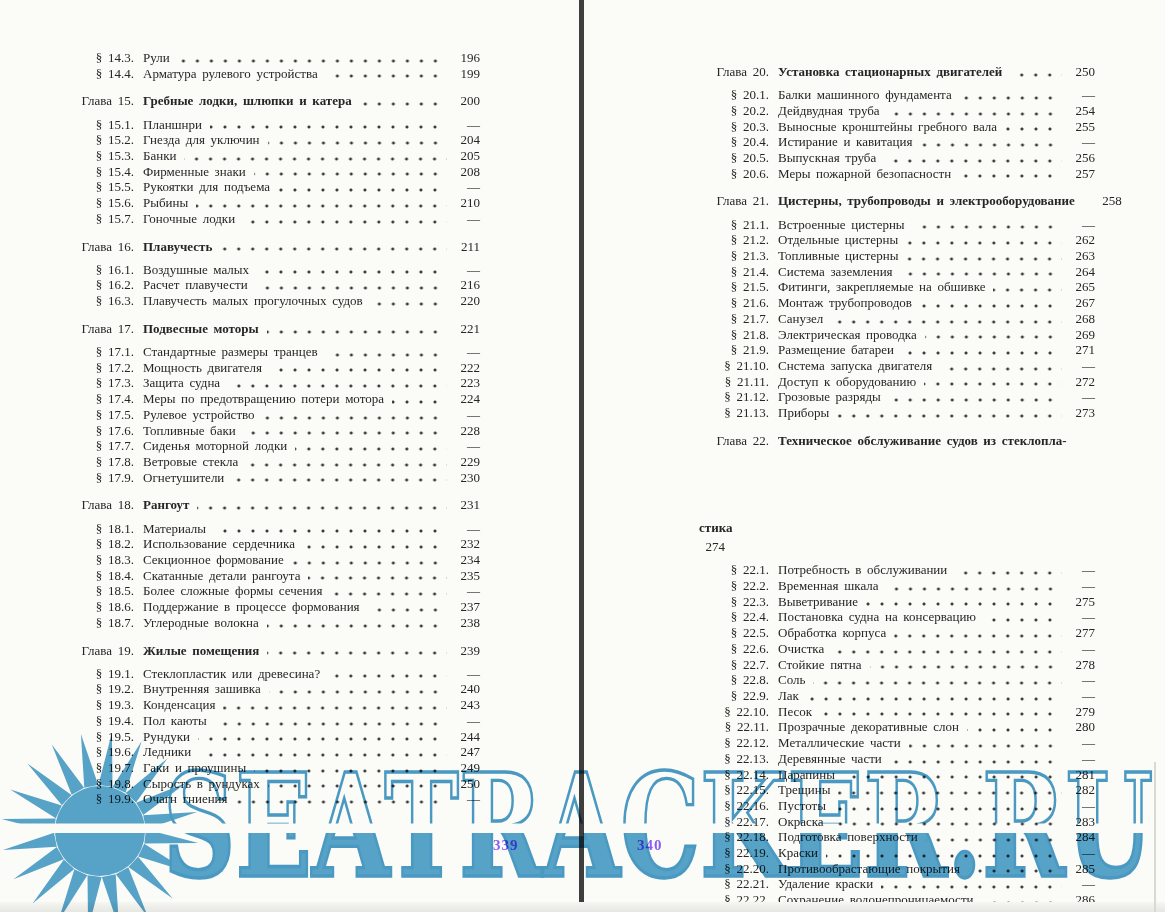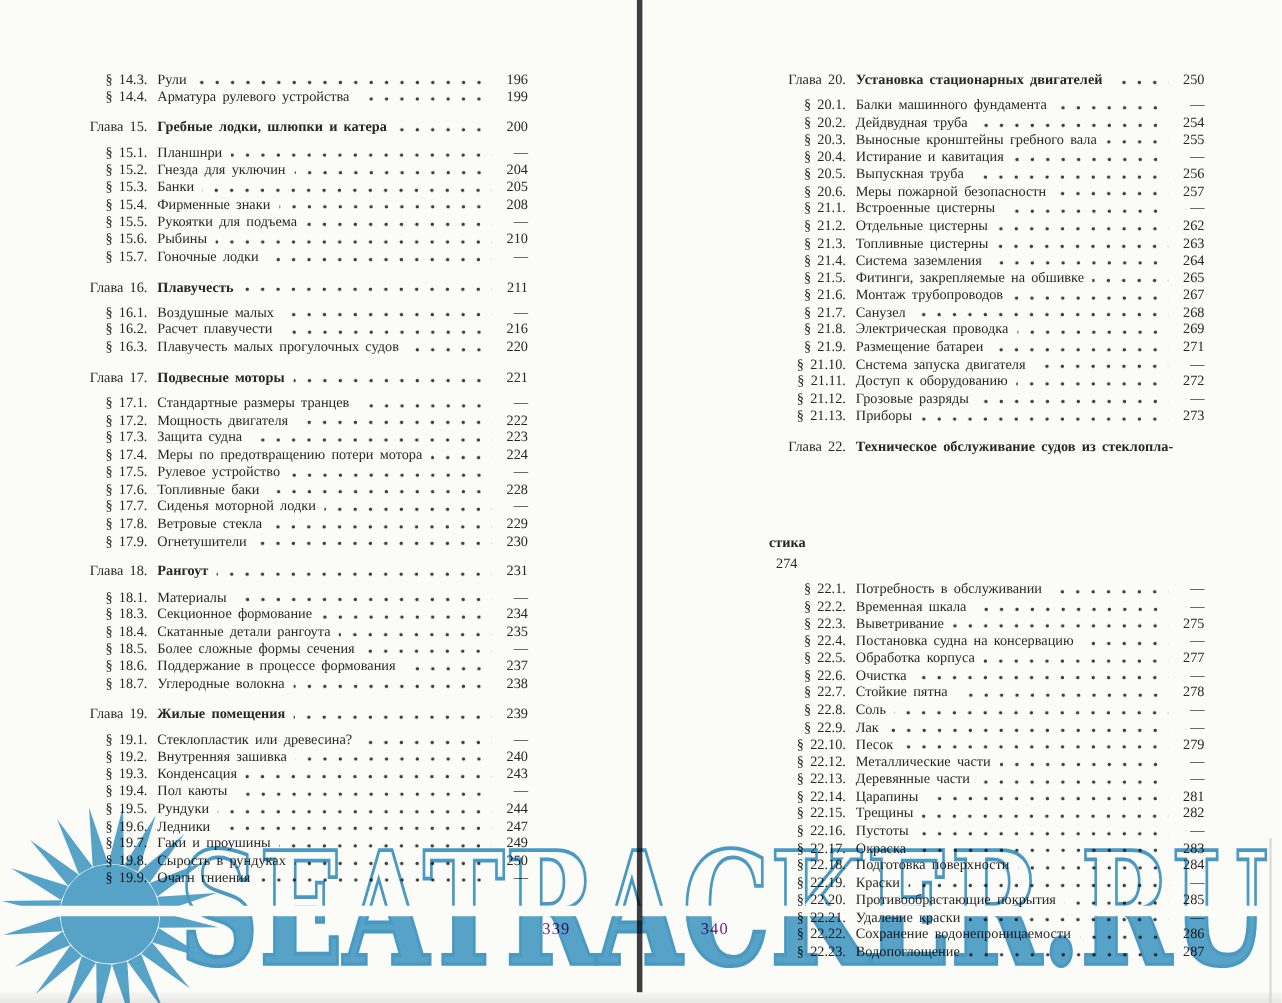"§ 14.3." .col-left { top: 64px -> 50px }
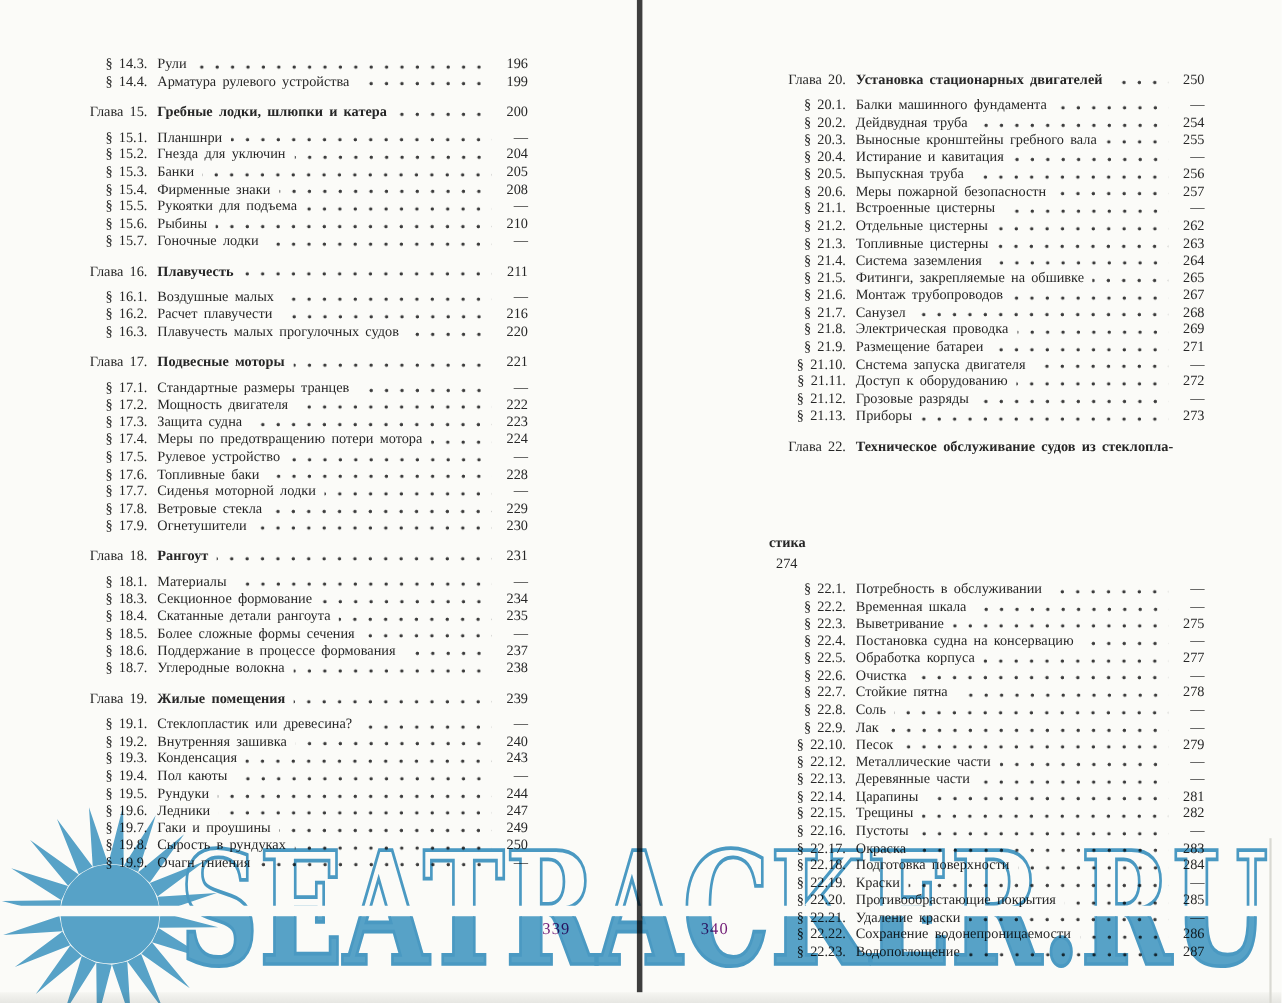"Глава 21." div.row { html: none -> <div> <span>Глава 21.</span> <span>Цистерны, трубопроводы и электрооборудование</span> <span></span> <span>258</span> </div> }
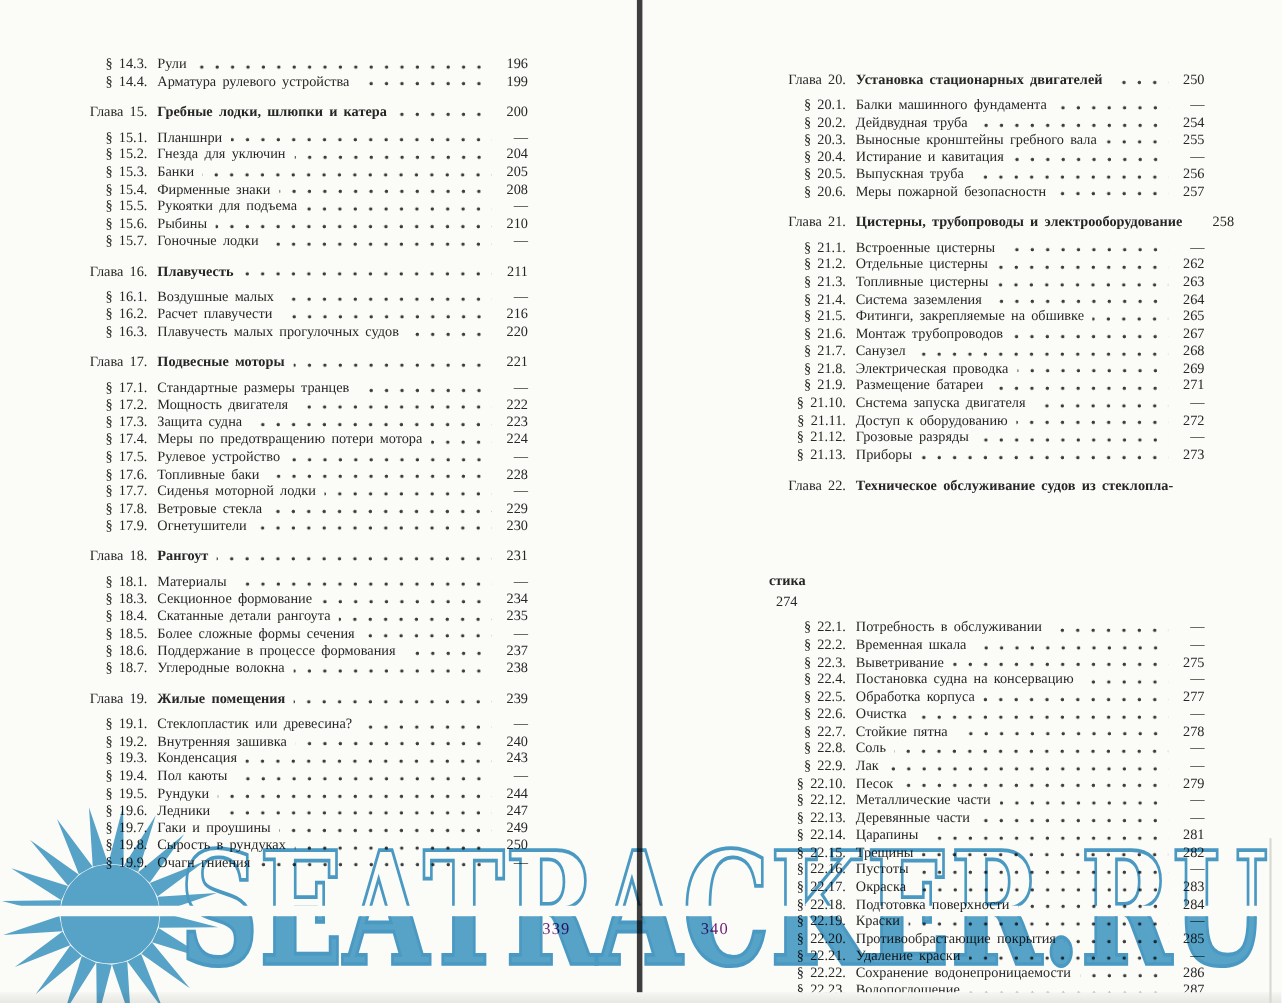"§ 18.2." div.row { html: none -> <div> <span>§ 18.2.</span> <span>Использование сердечника</span> <span></span> <span>232</span> </div> }
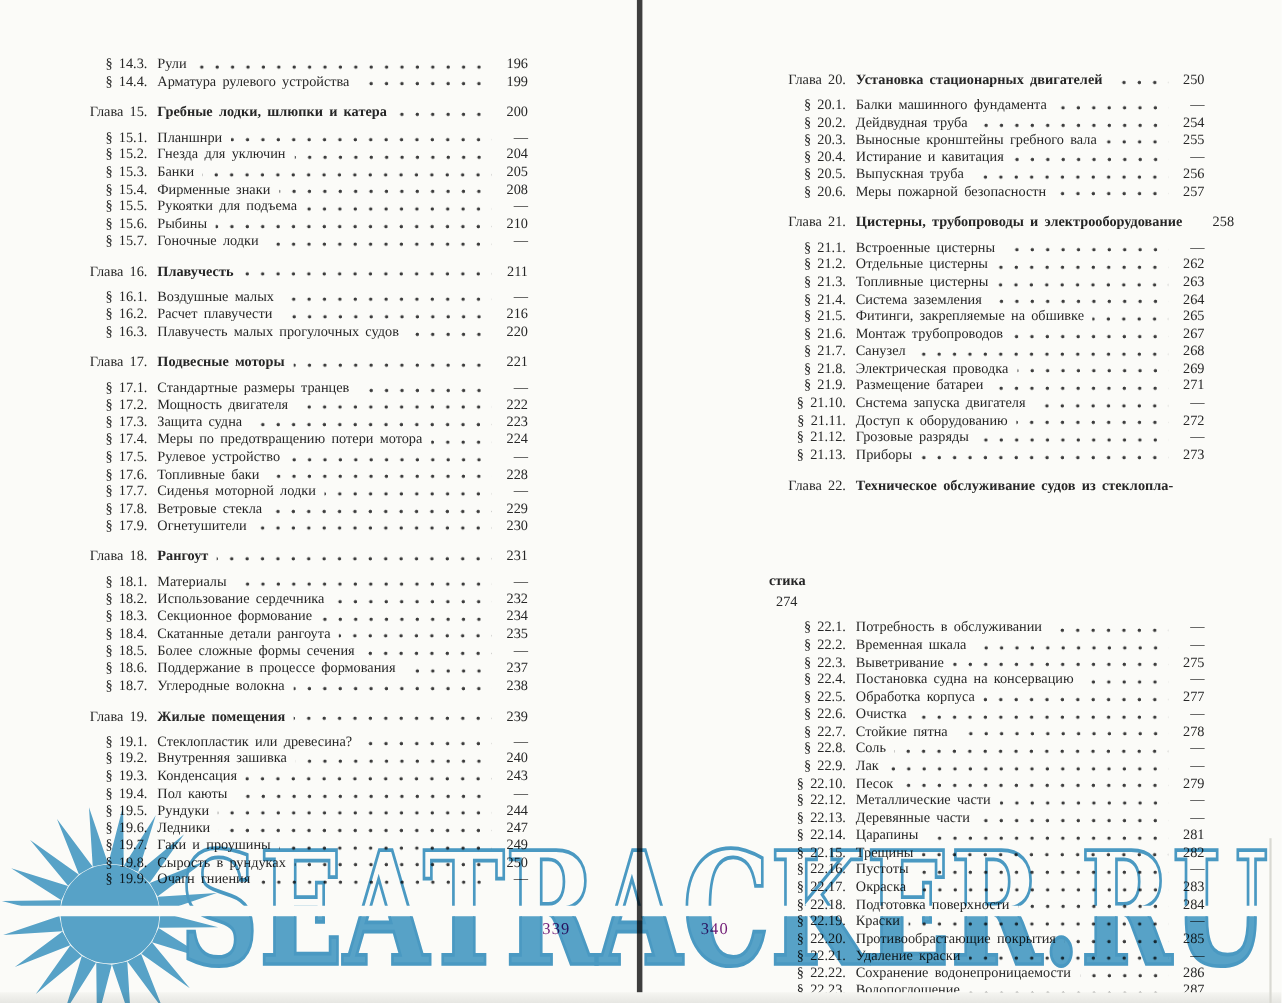"§ 22.11." div.row { html: none -> <div> <span>§ 22.11.</span> <span>Прозрачные декоративные слон</span> <span></span> <span>280</span> </div> }
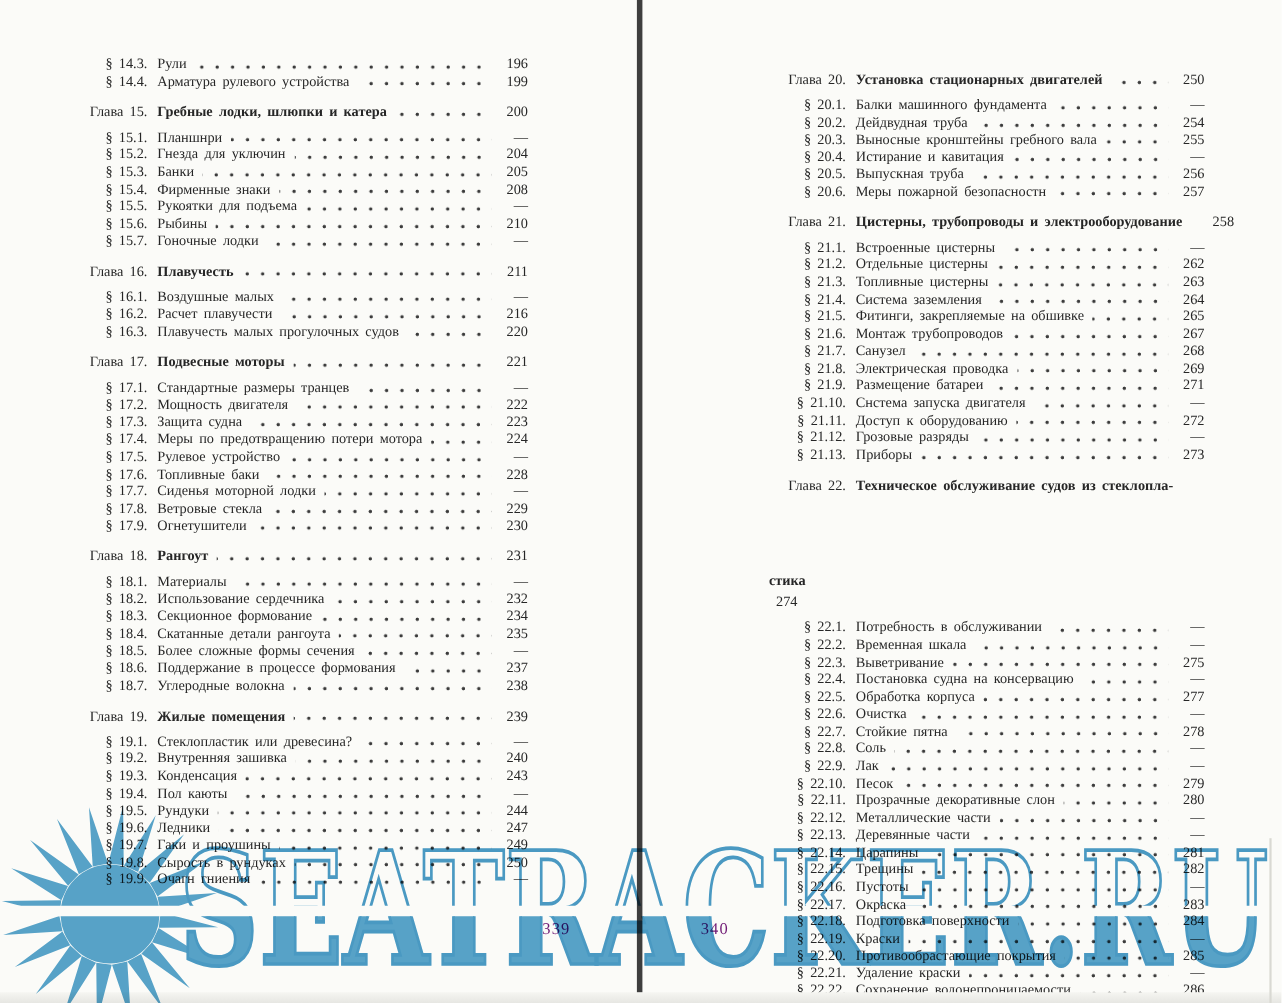"339" .folio { color: #701a75 -> #8b5cf6; font-weight: normal -> bold }
